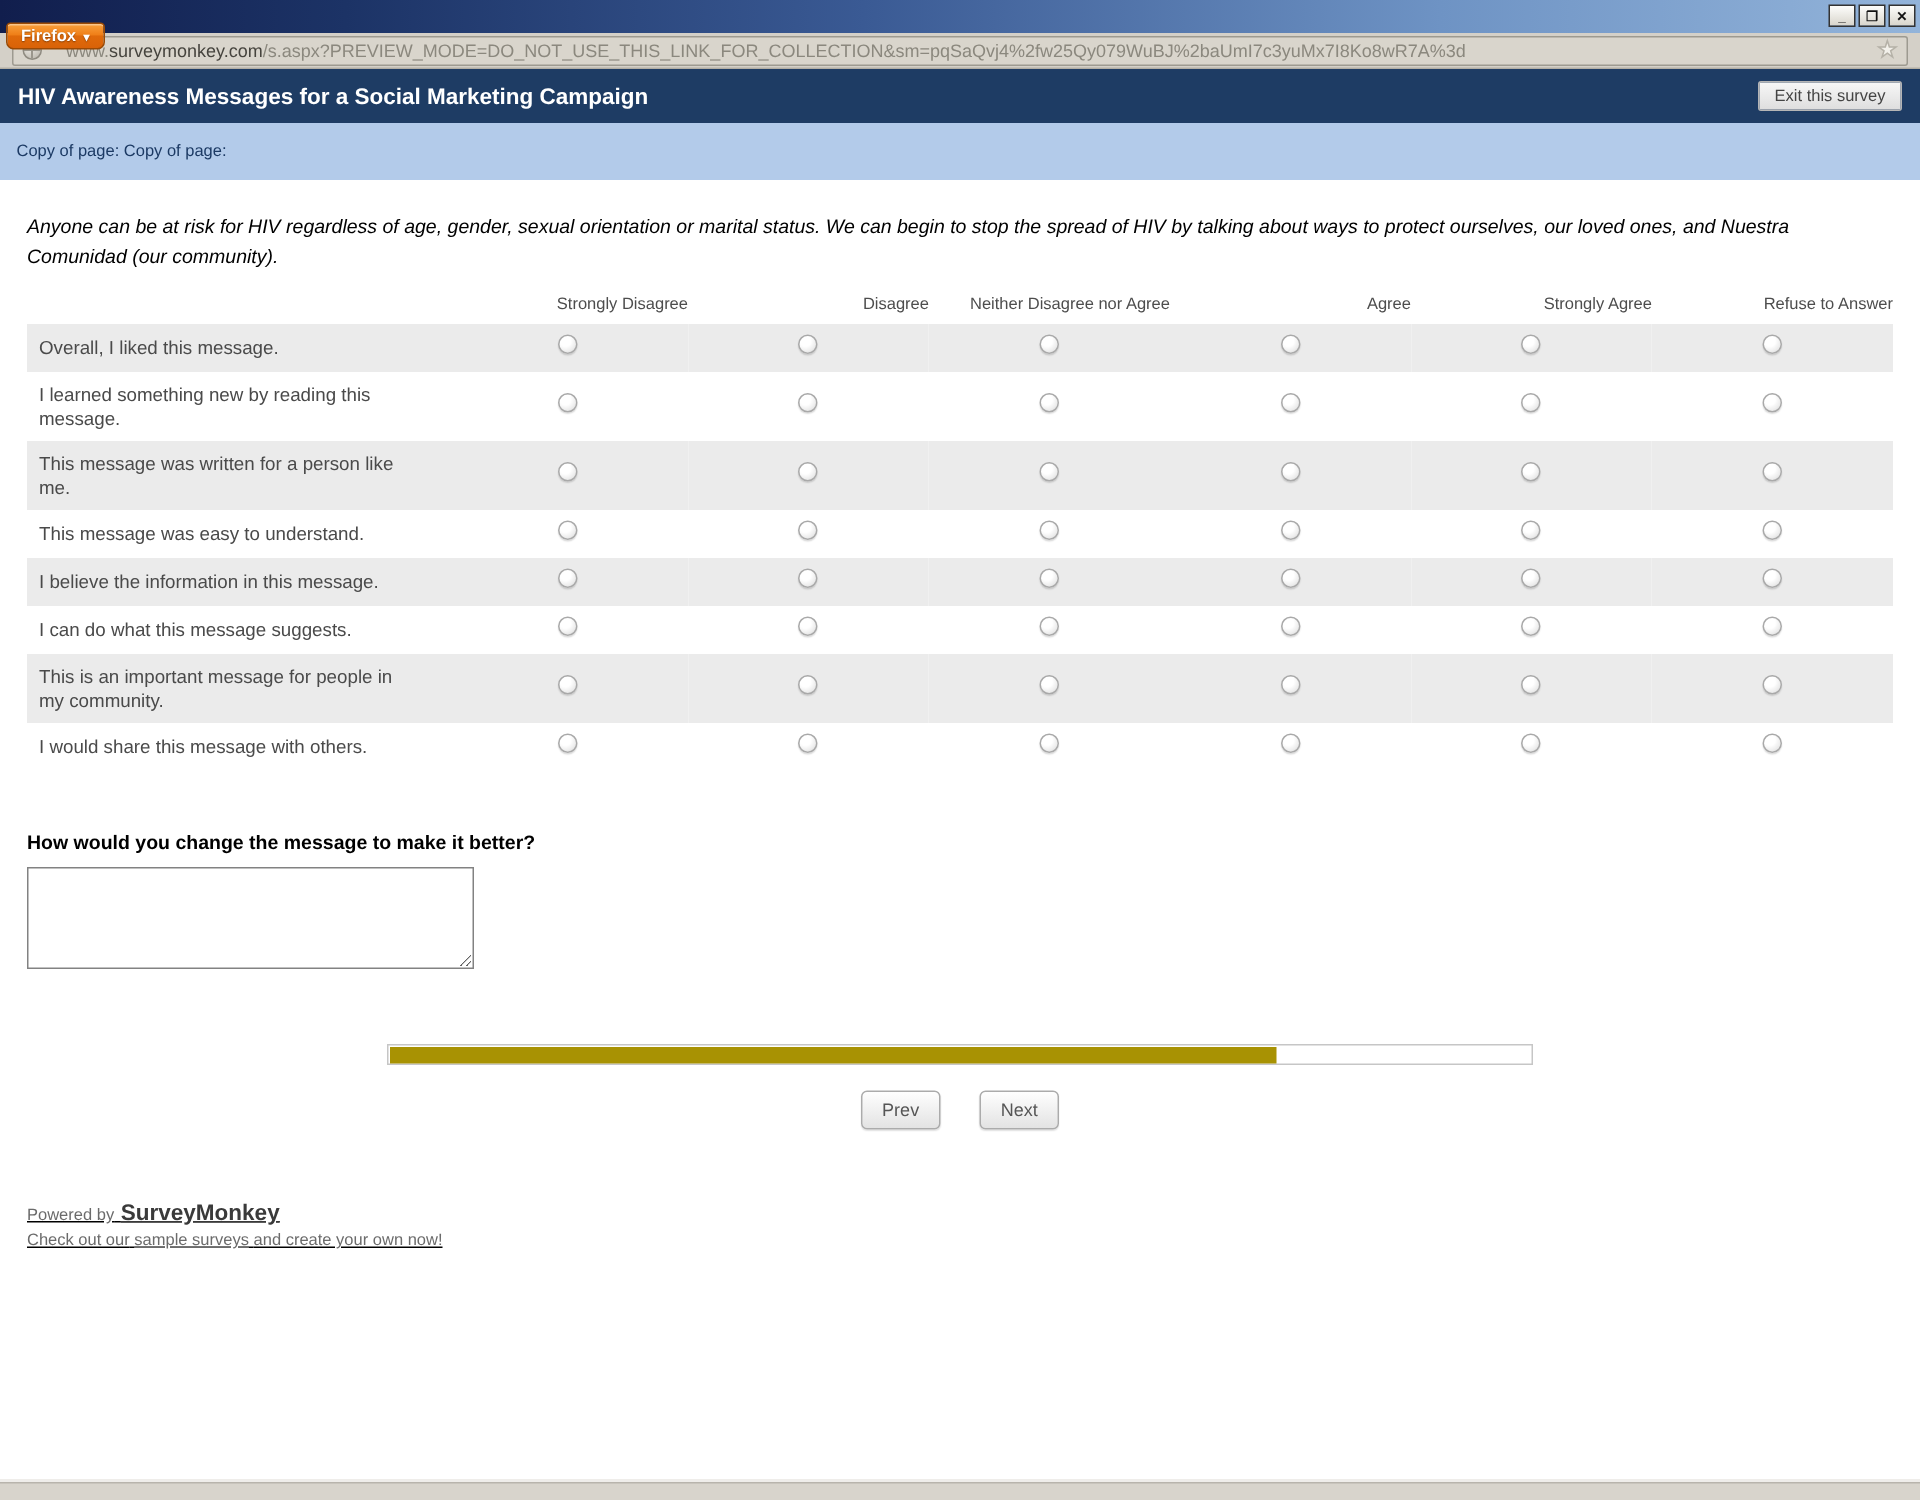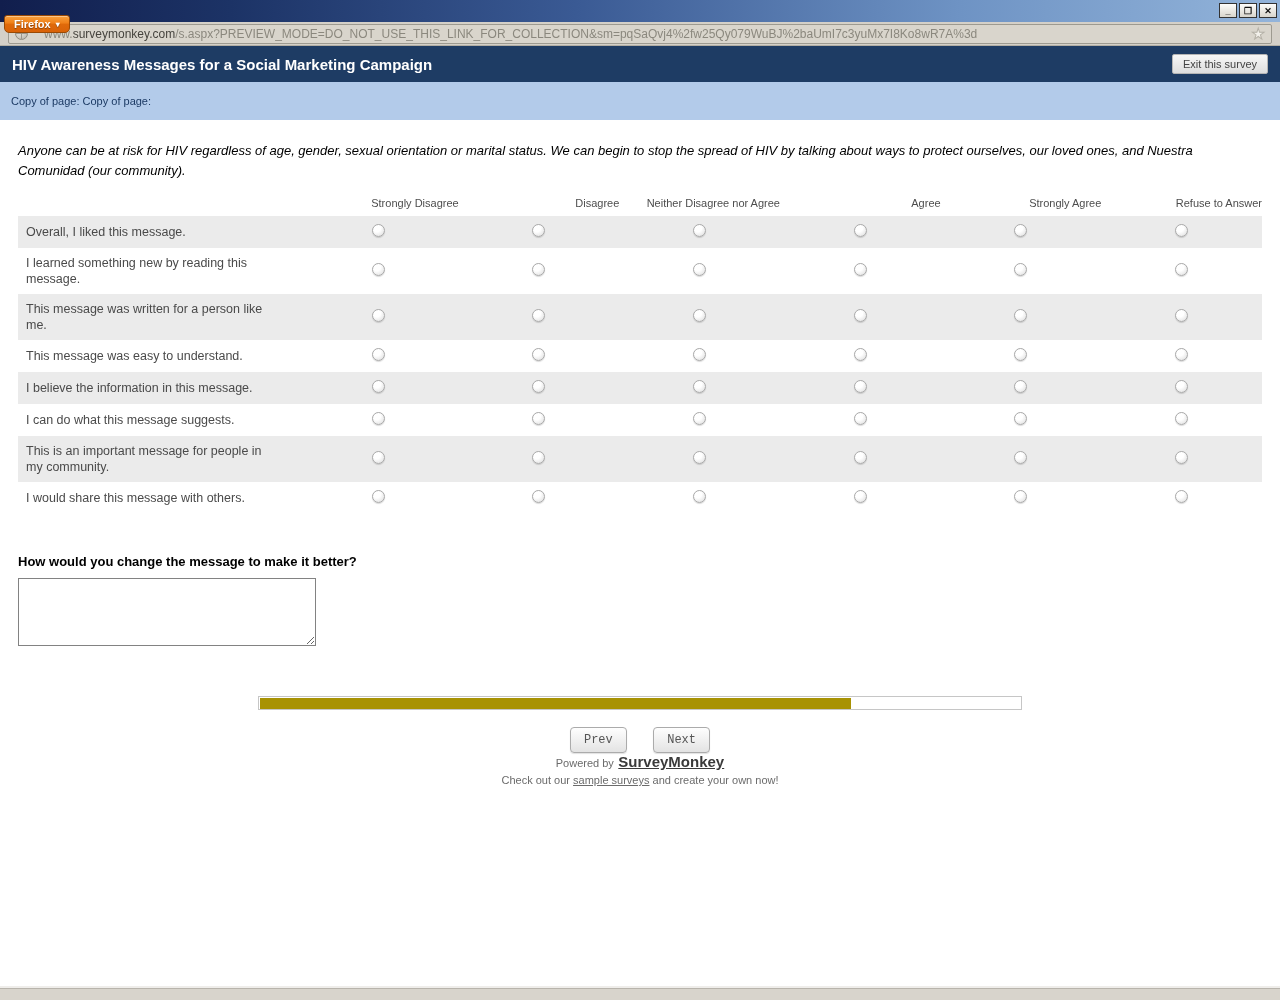"Prev" .nav-btn { font-family: Liberation Mono, monospace -> none }
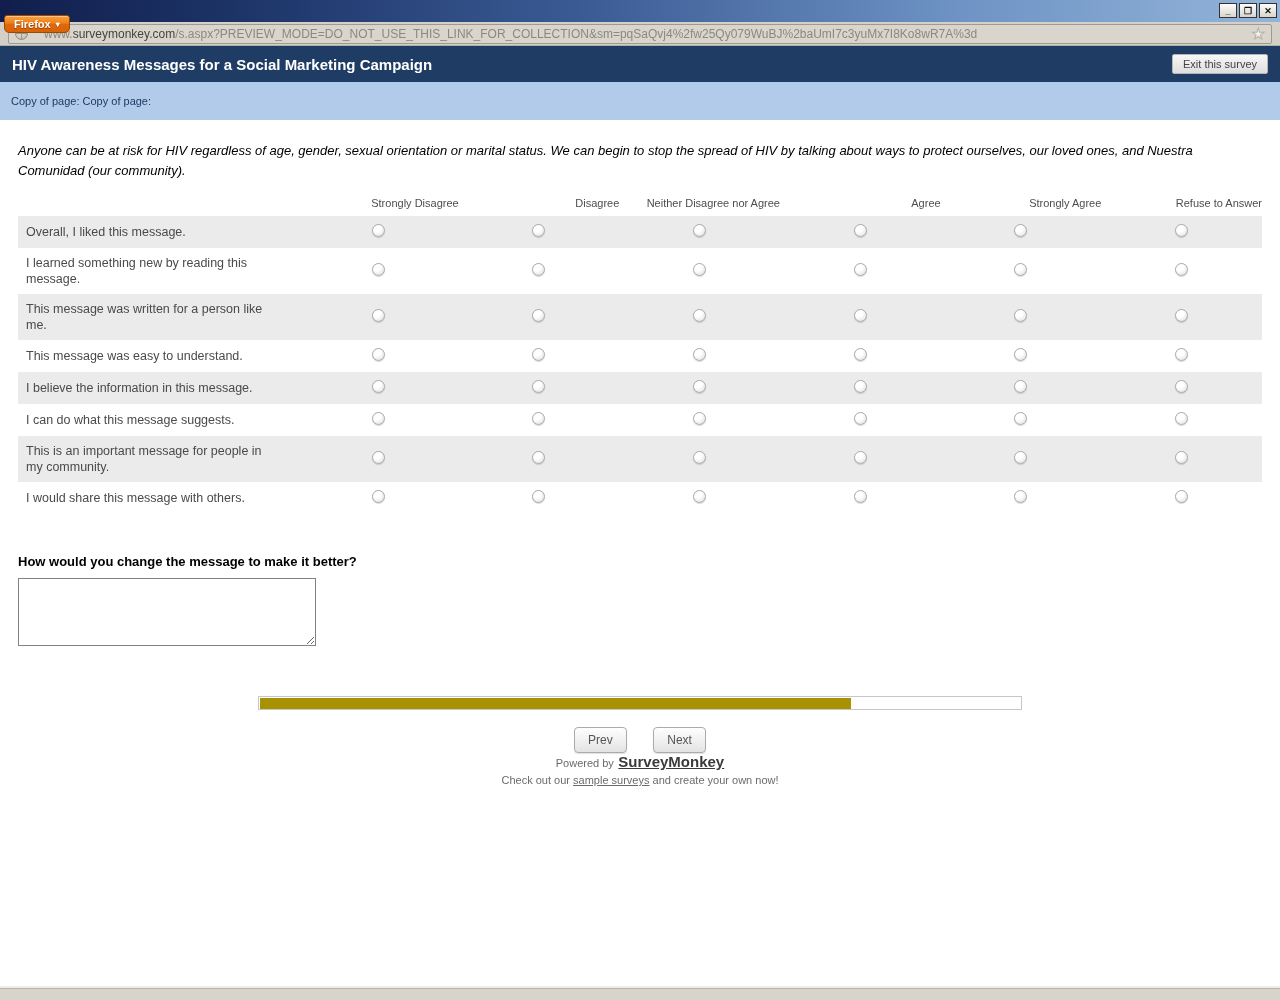"Powered by SurveyMonkey" .footer { margin-top: none -> 47px; text-align: center -> left; text-decoration: none -> underline }
